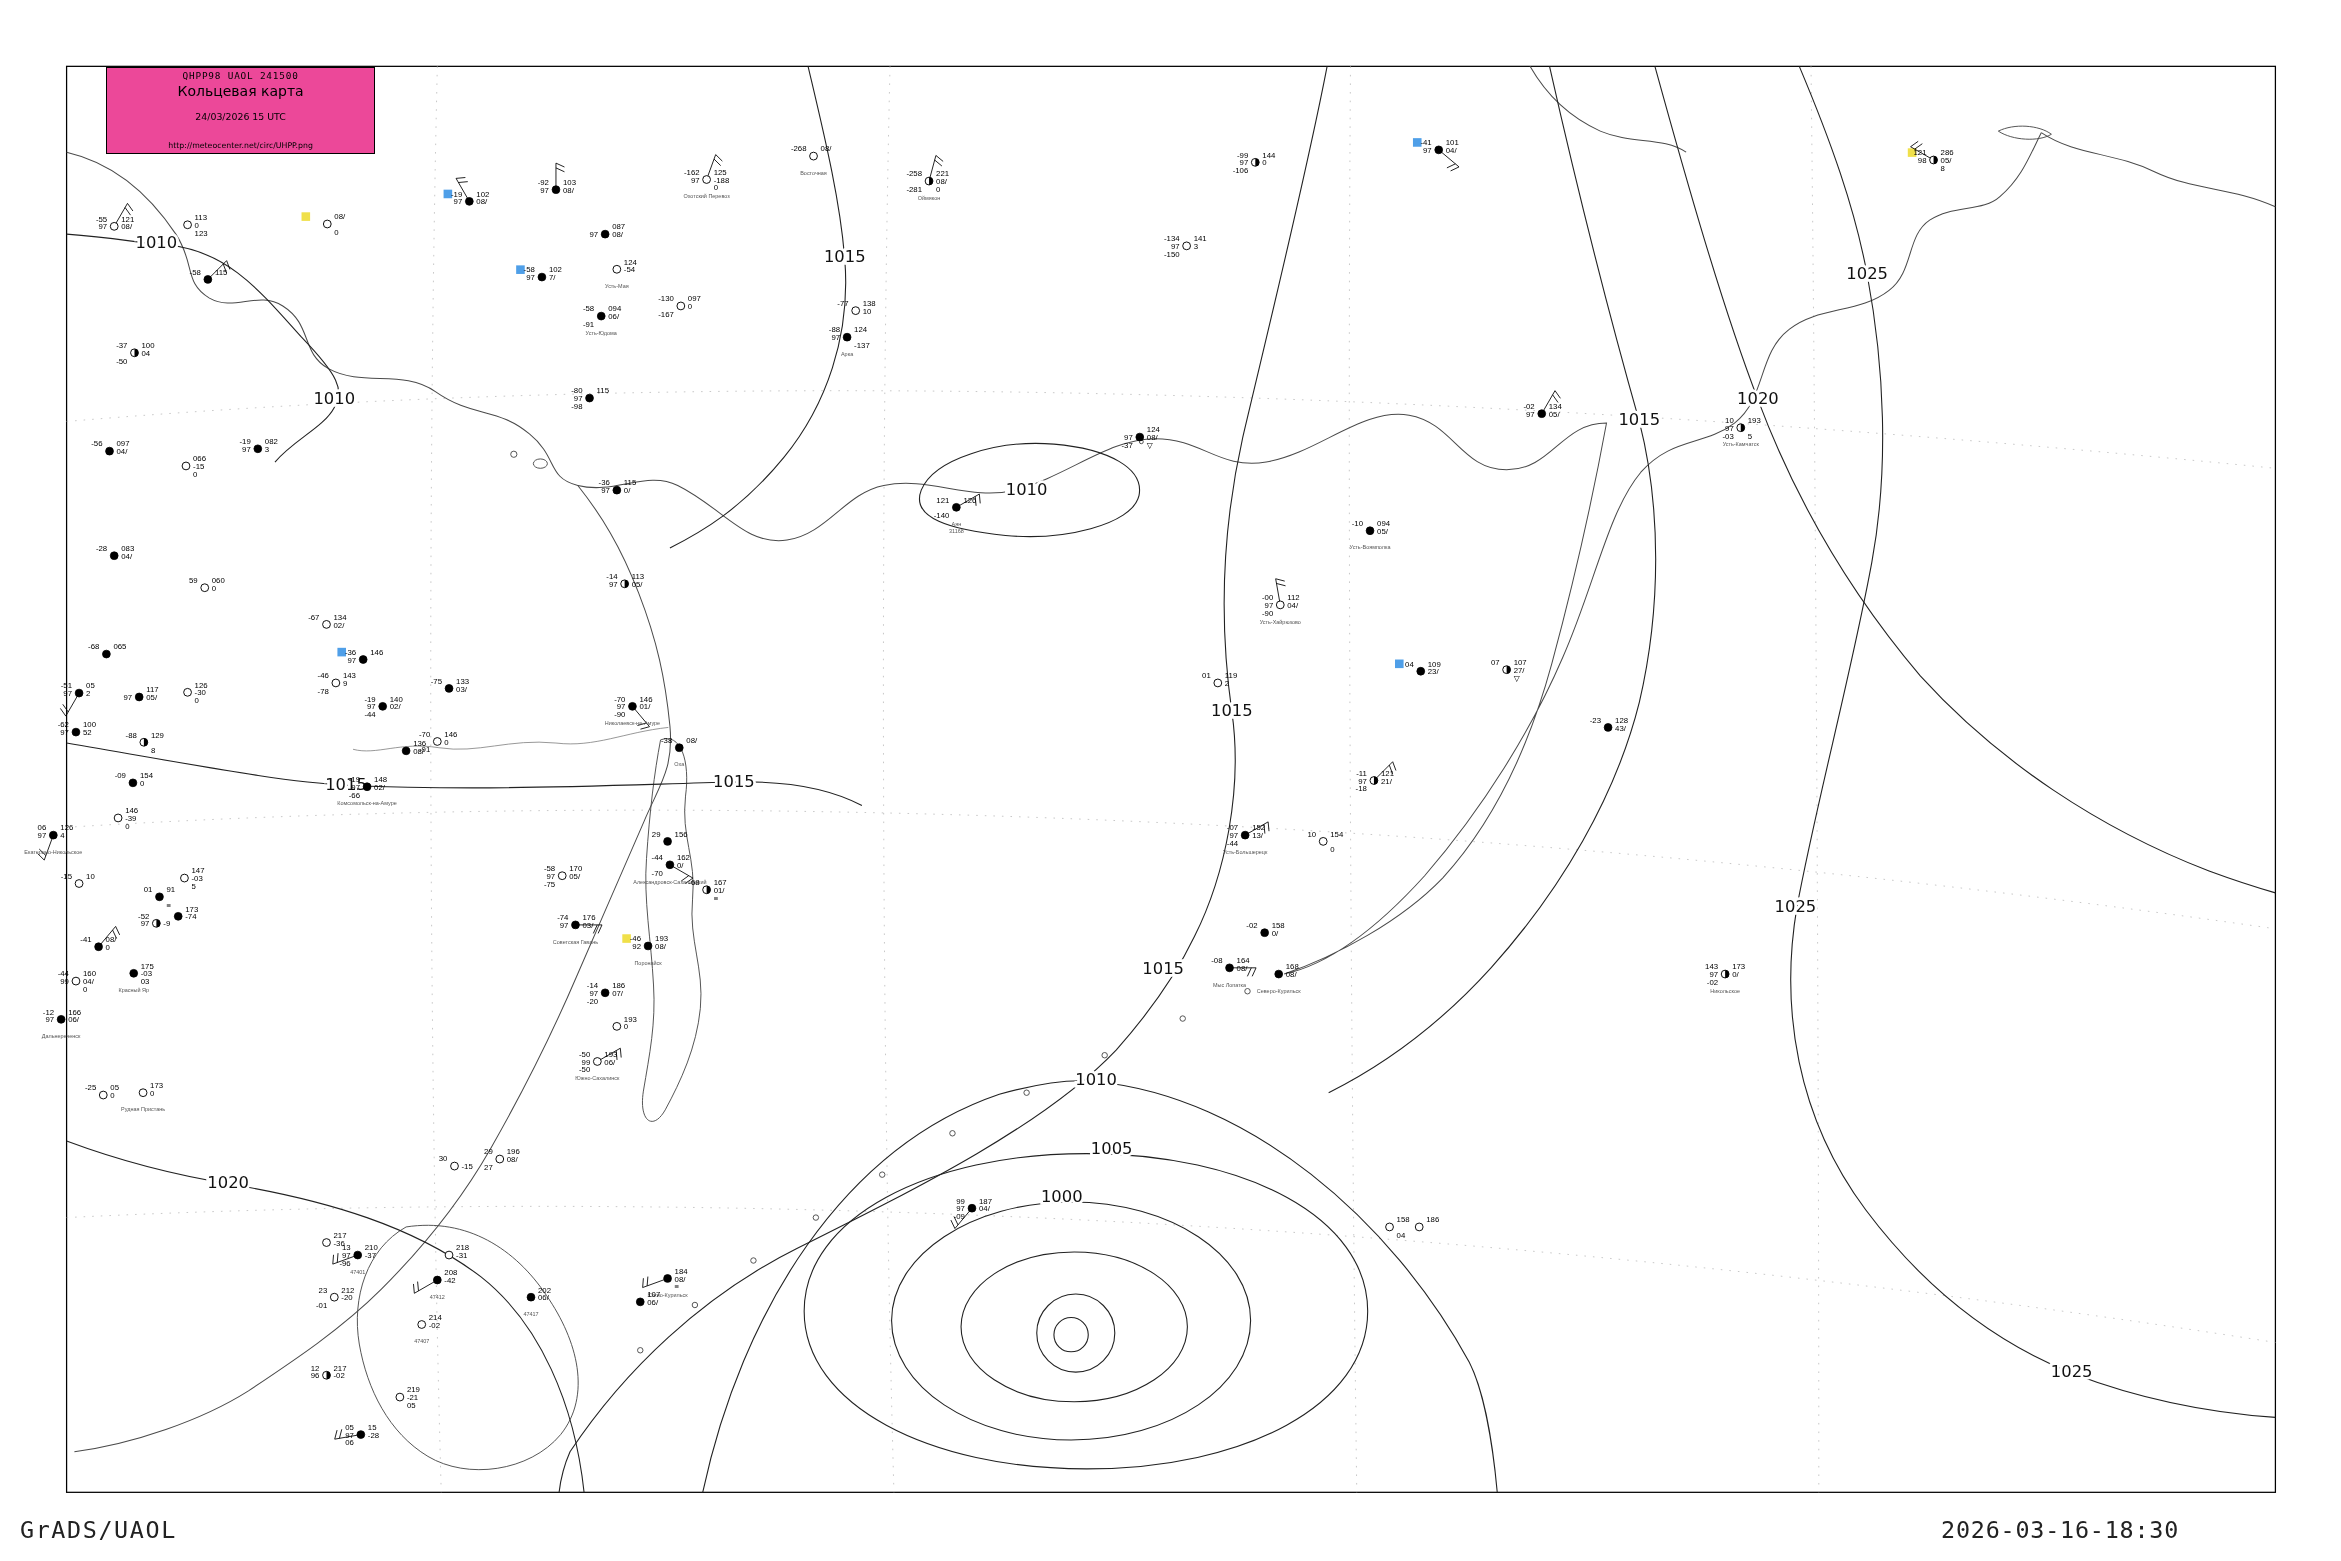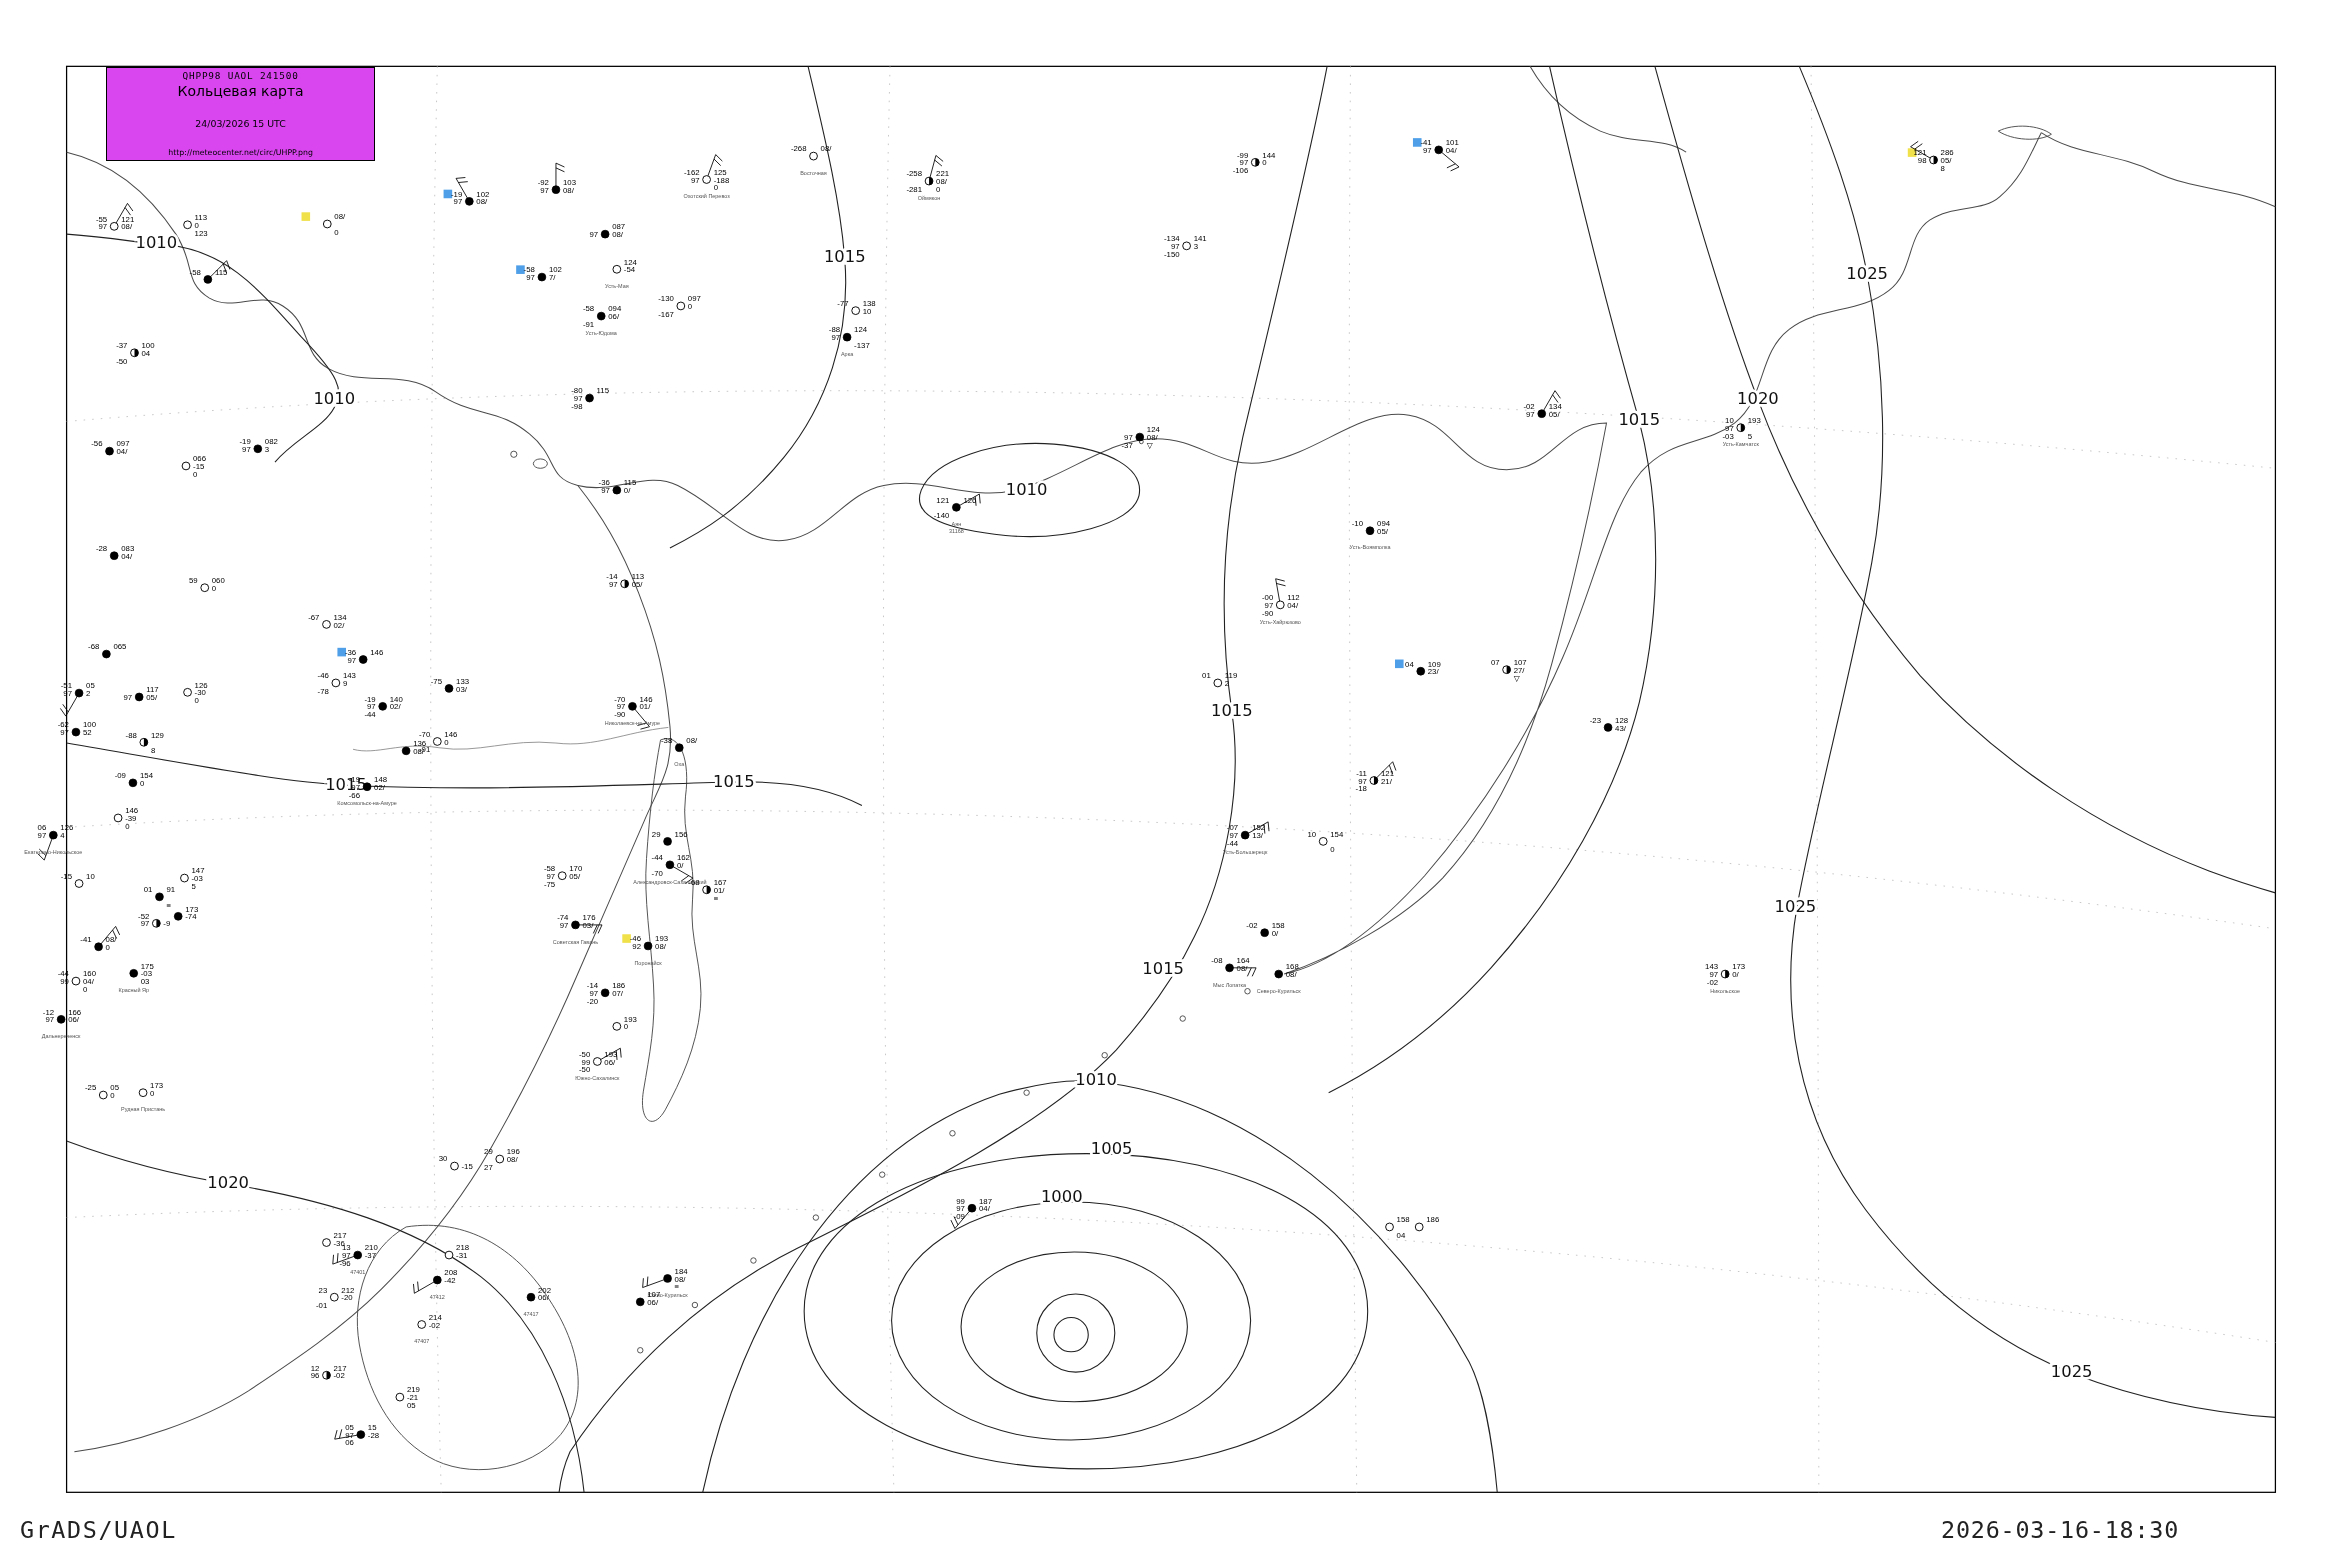"QHPP98 UAOL 241500" .header-box { background: #d946ef -> #ec4899 }
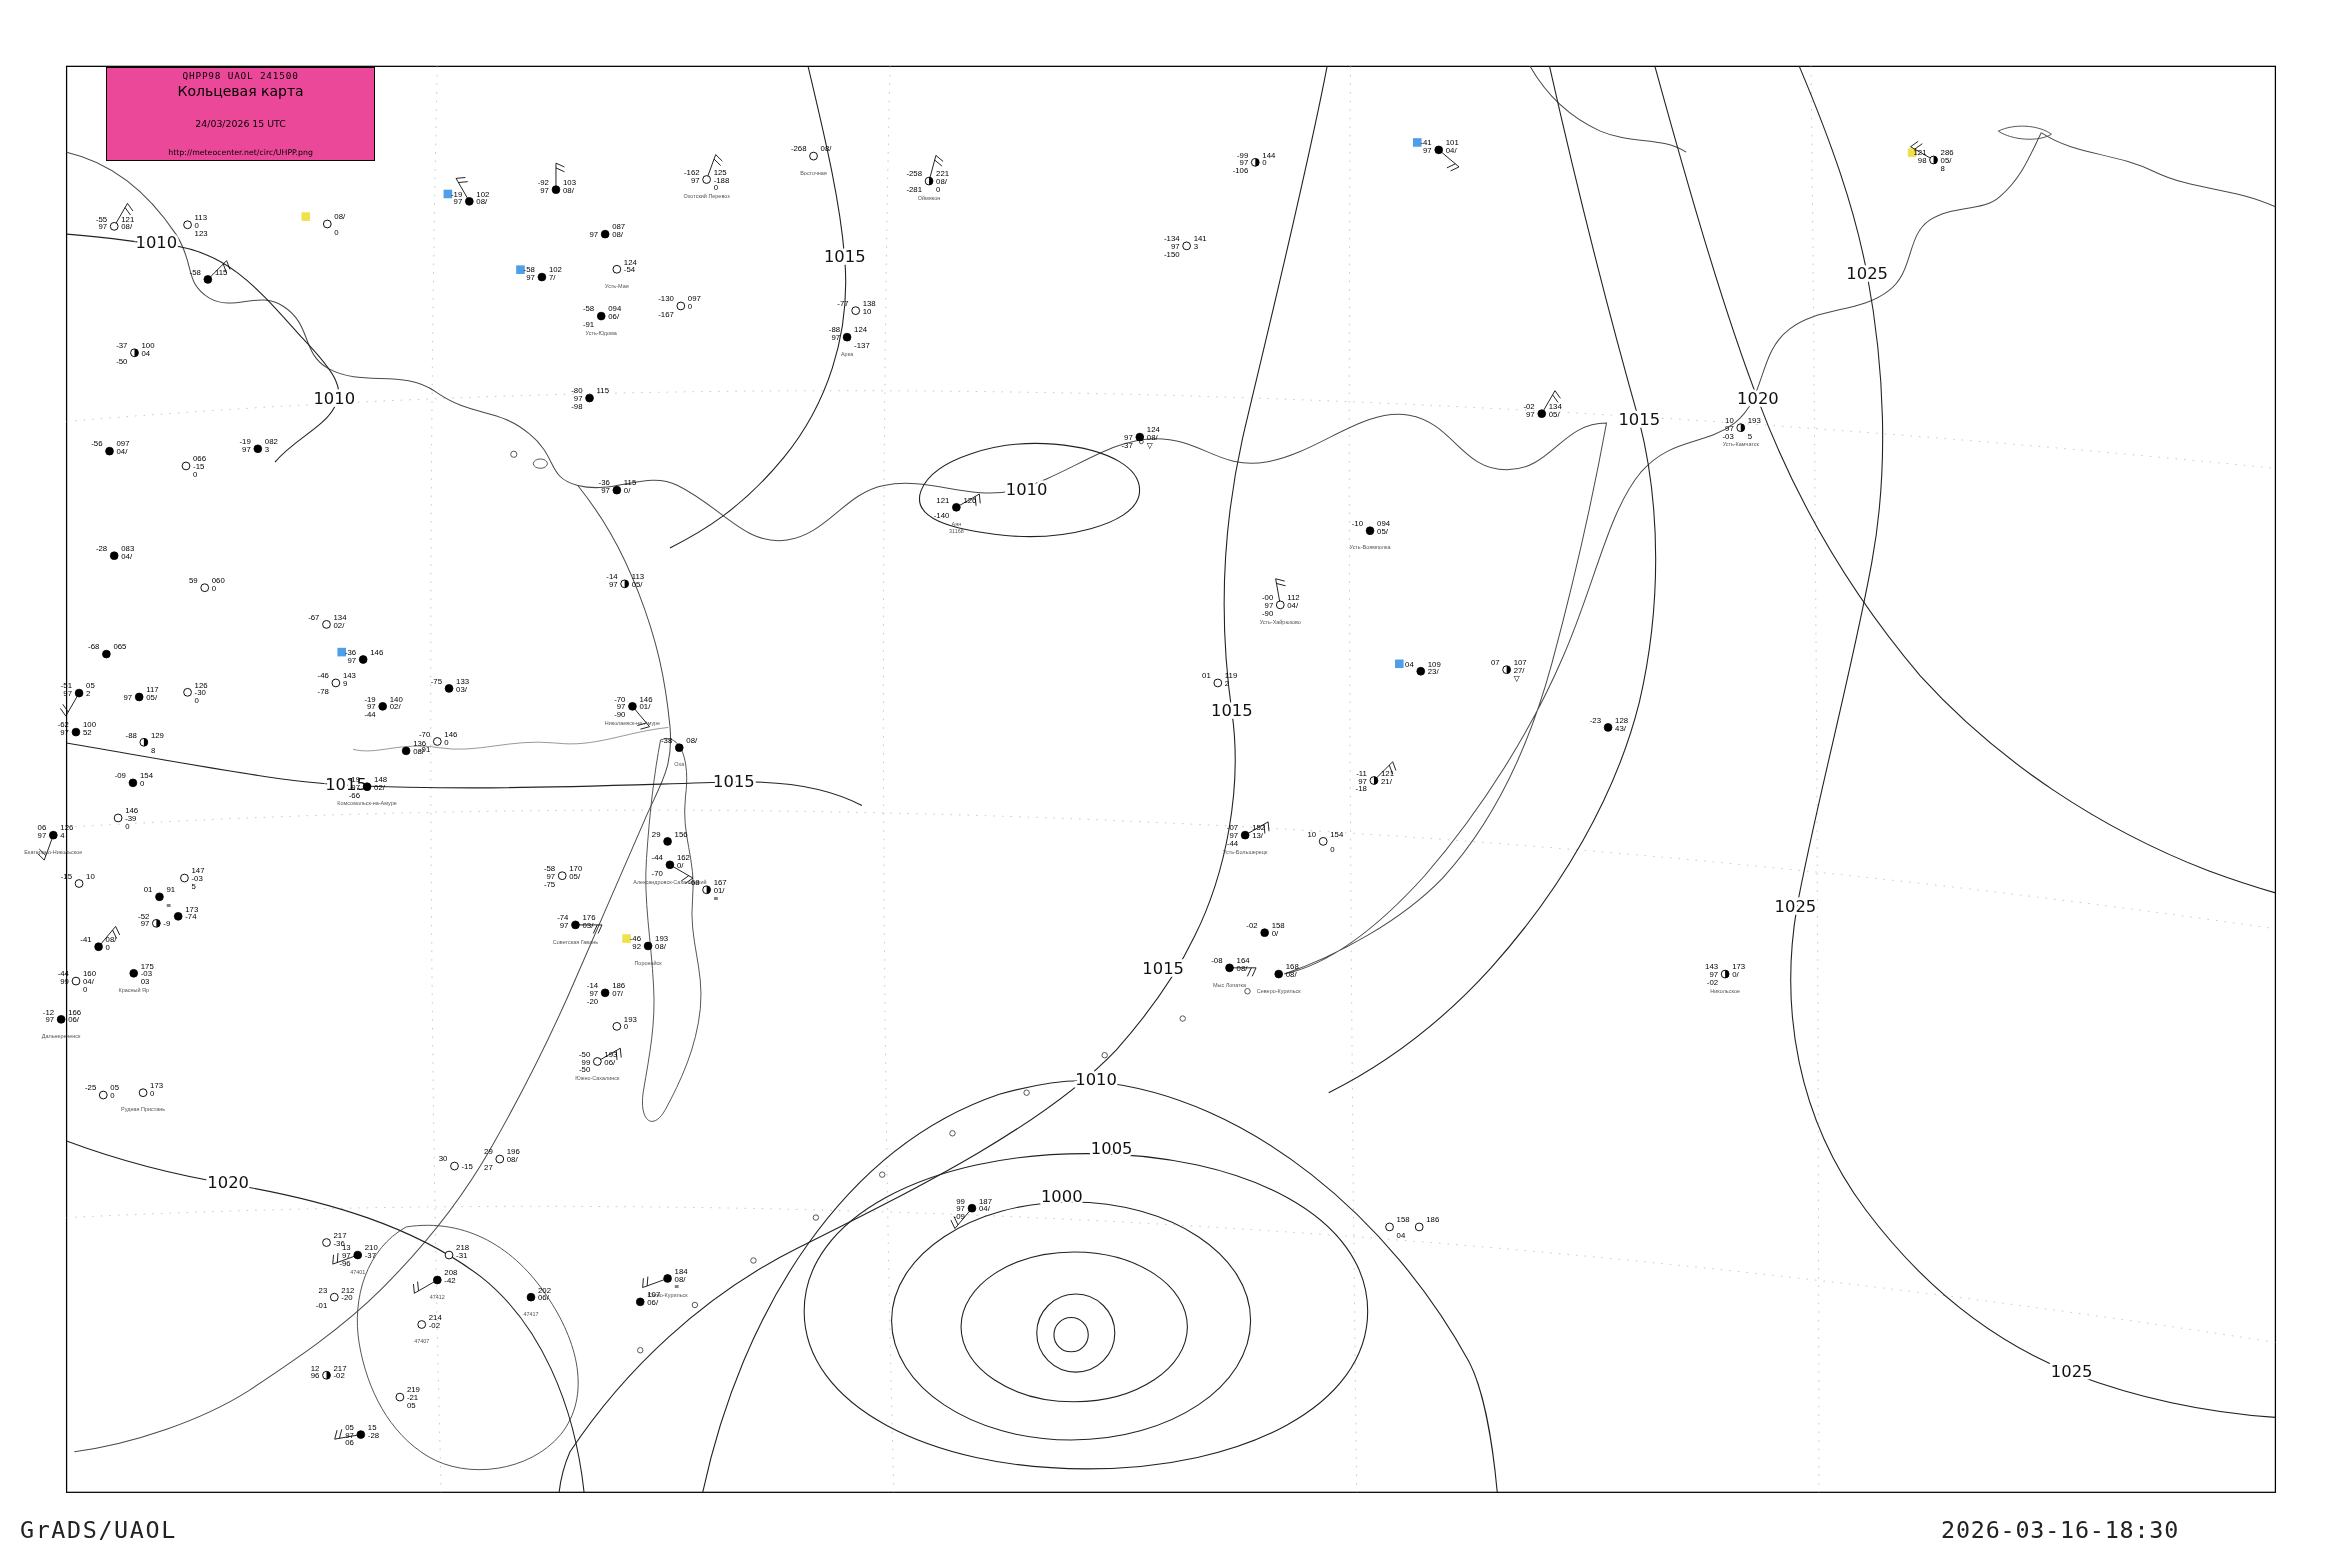"24/03/2026 15 UTC" .hb-date { margin-top: 19px -> 12px }
